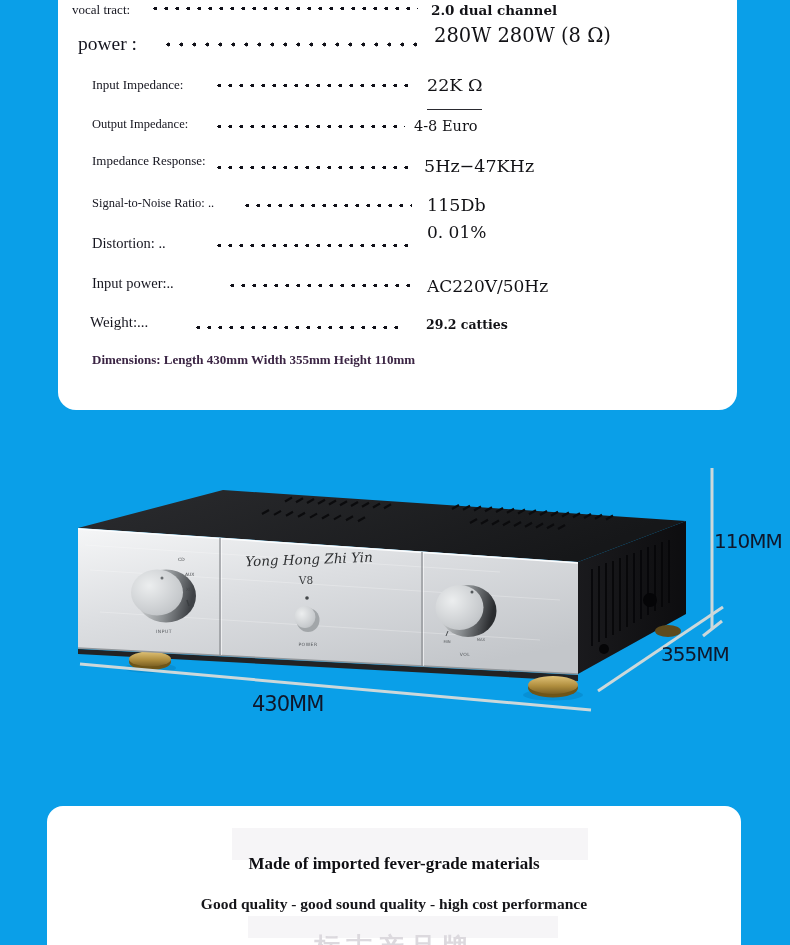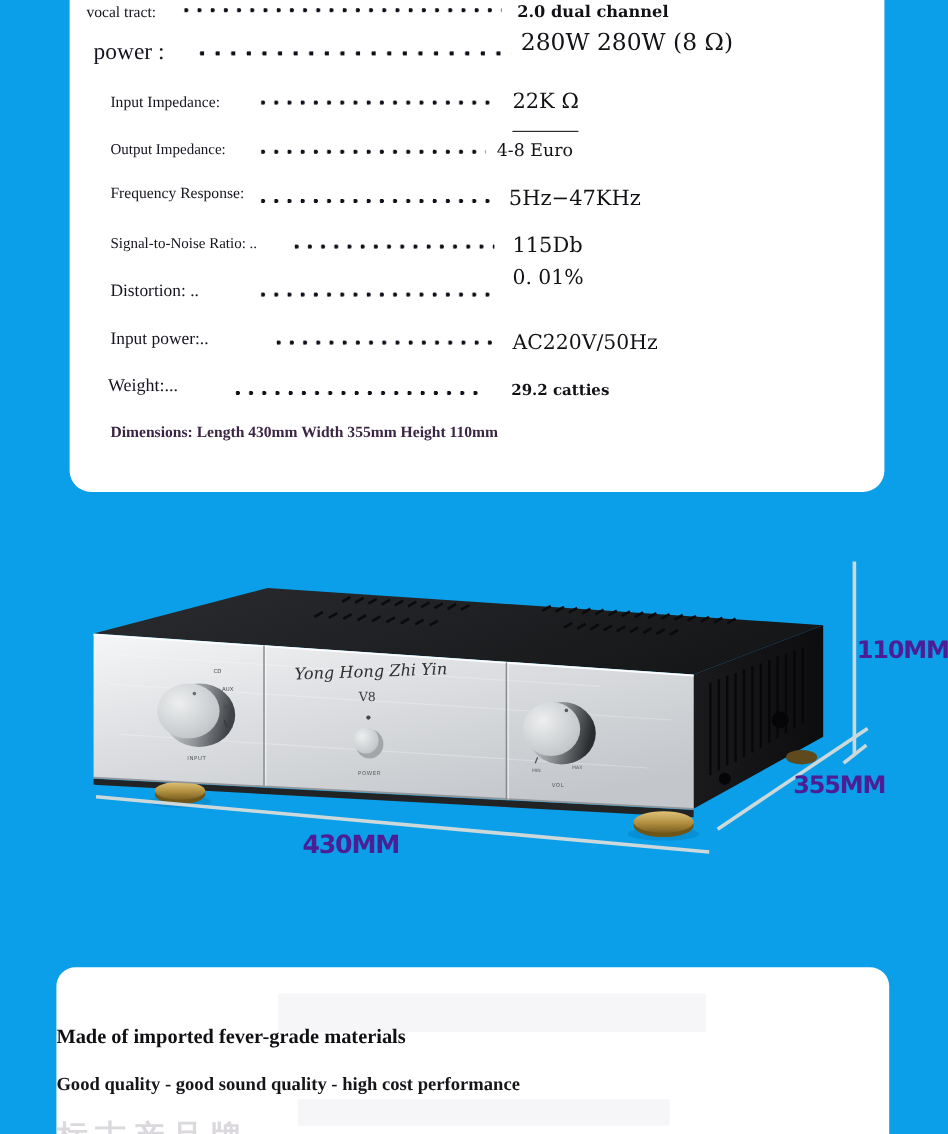"Frequency Response:" span.slab { text: Frequency -> Impedance }
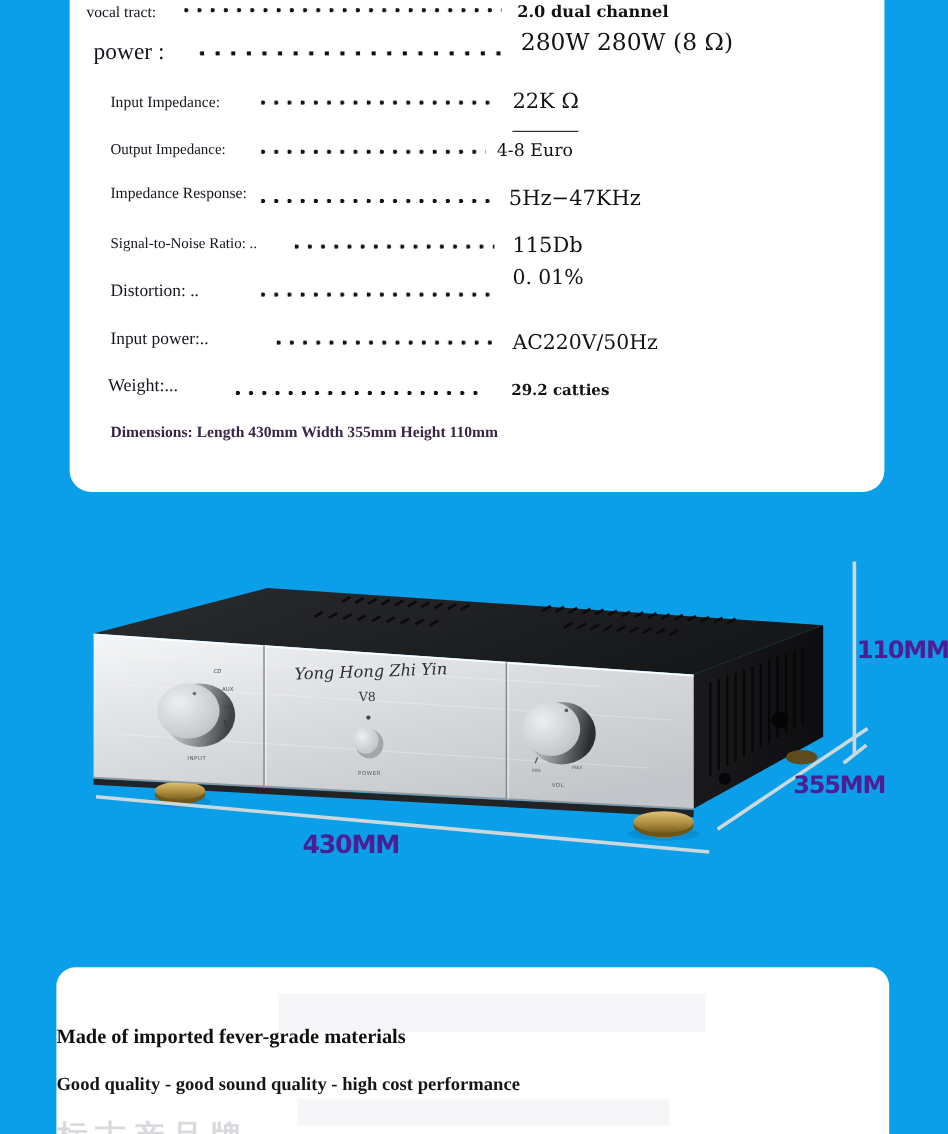"110MM" .dimlabel { color: #4c1d95 -> #0f172a; font-weight: 700 -> 400 }
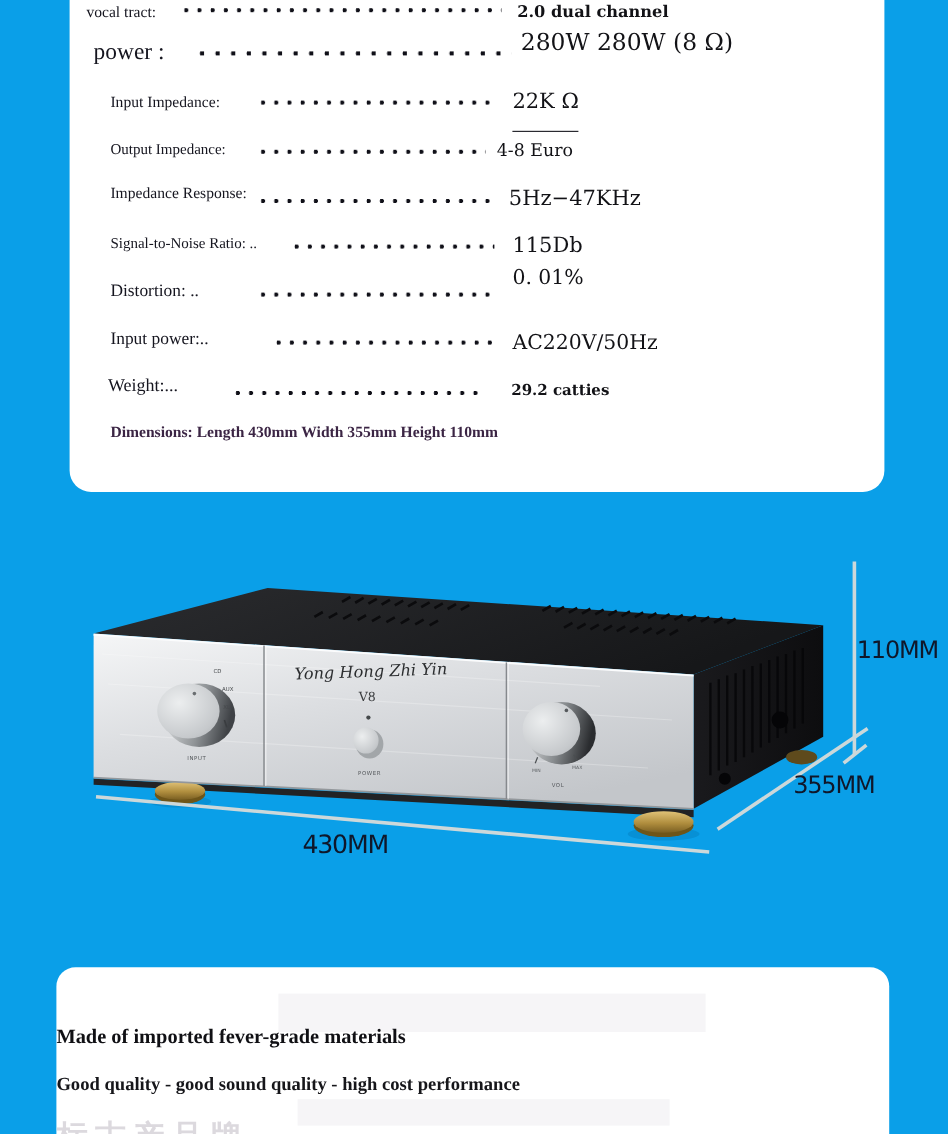"Made of imported fever-grade materials" .foot-head { text-align: none -> center }
